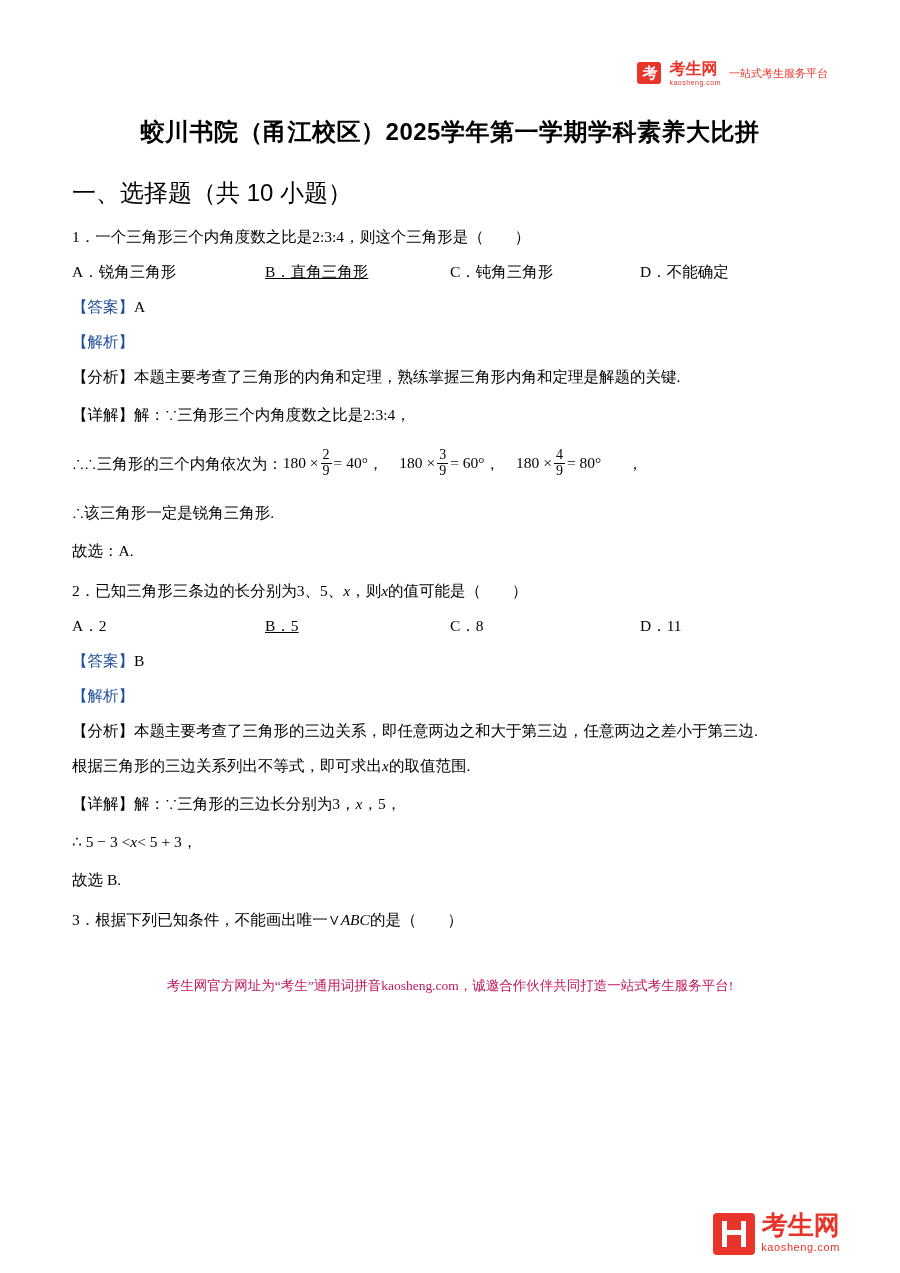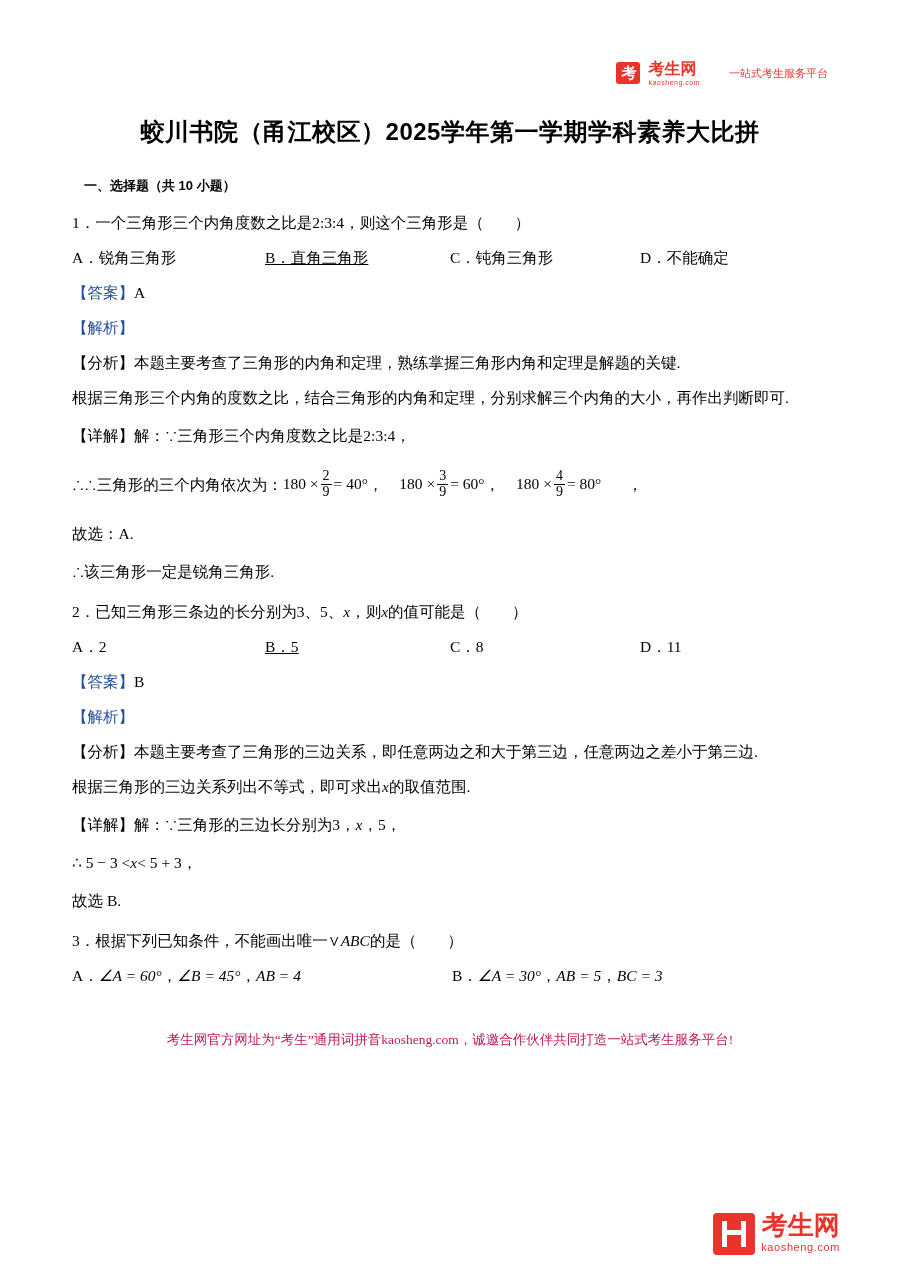"一站式考生服务平台" .logo-slogan { margin-left: 21px -> 0 }
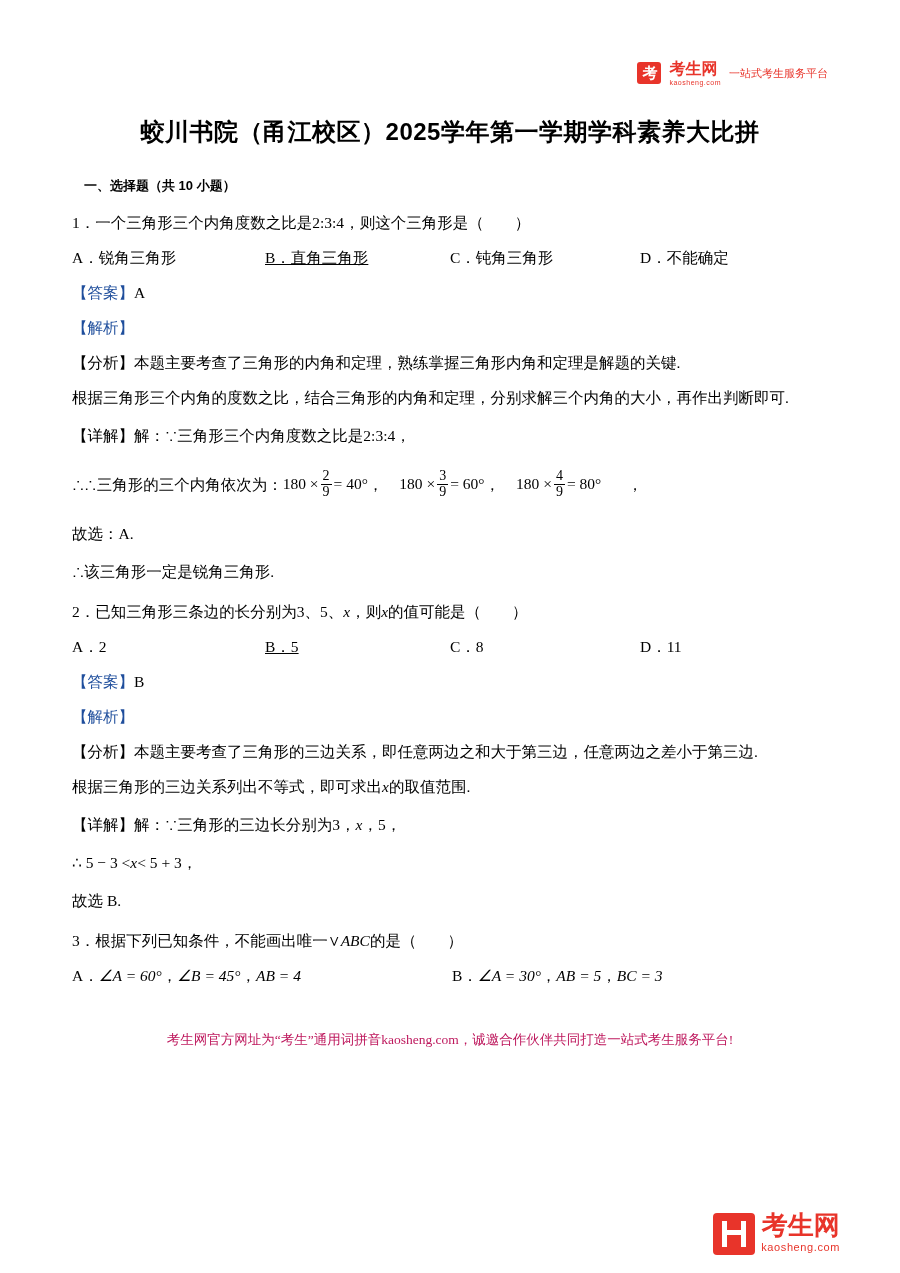"一、选择题（共 10 小题）" .section-heading { font-size: 13px -> 24px; font-weight: bold -> normal; margin: 30px 0 6px 12px -> 30px 0 6px 0 }
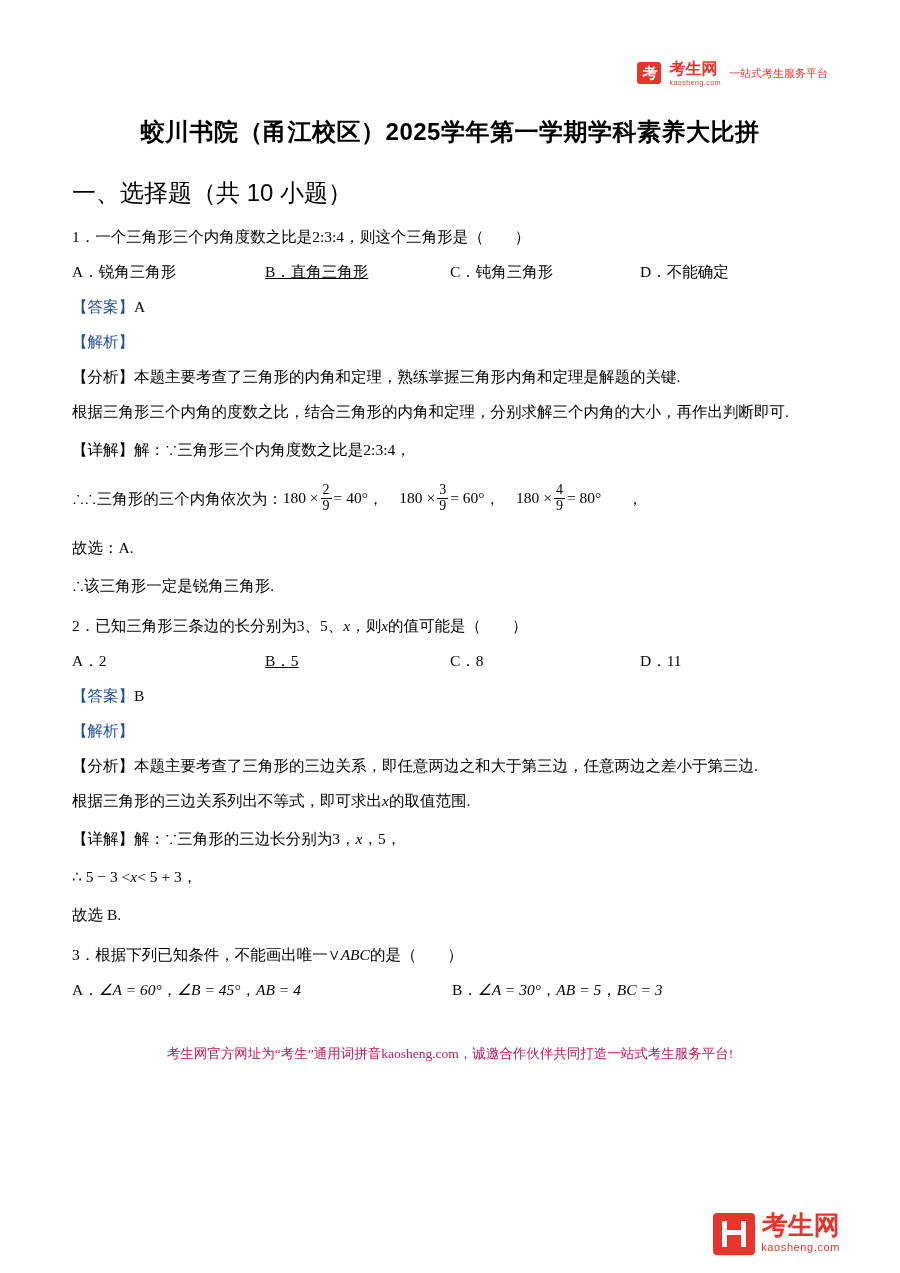"根据三角形三个内角的度数之比，结合三角形的内角和定理，分别求解三个内角的大小，再" p.line { html: <p>根据三角形三个内角的度数之比，结合三角形的内角和定理，分别求解三个内角的大小，再作出判断即可.</p> -> none }
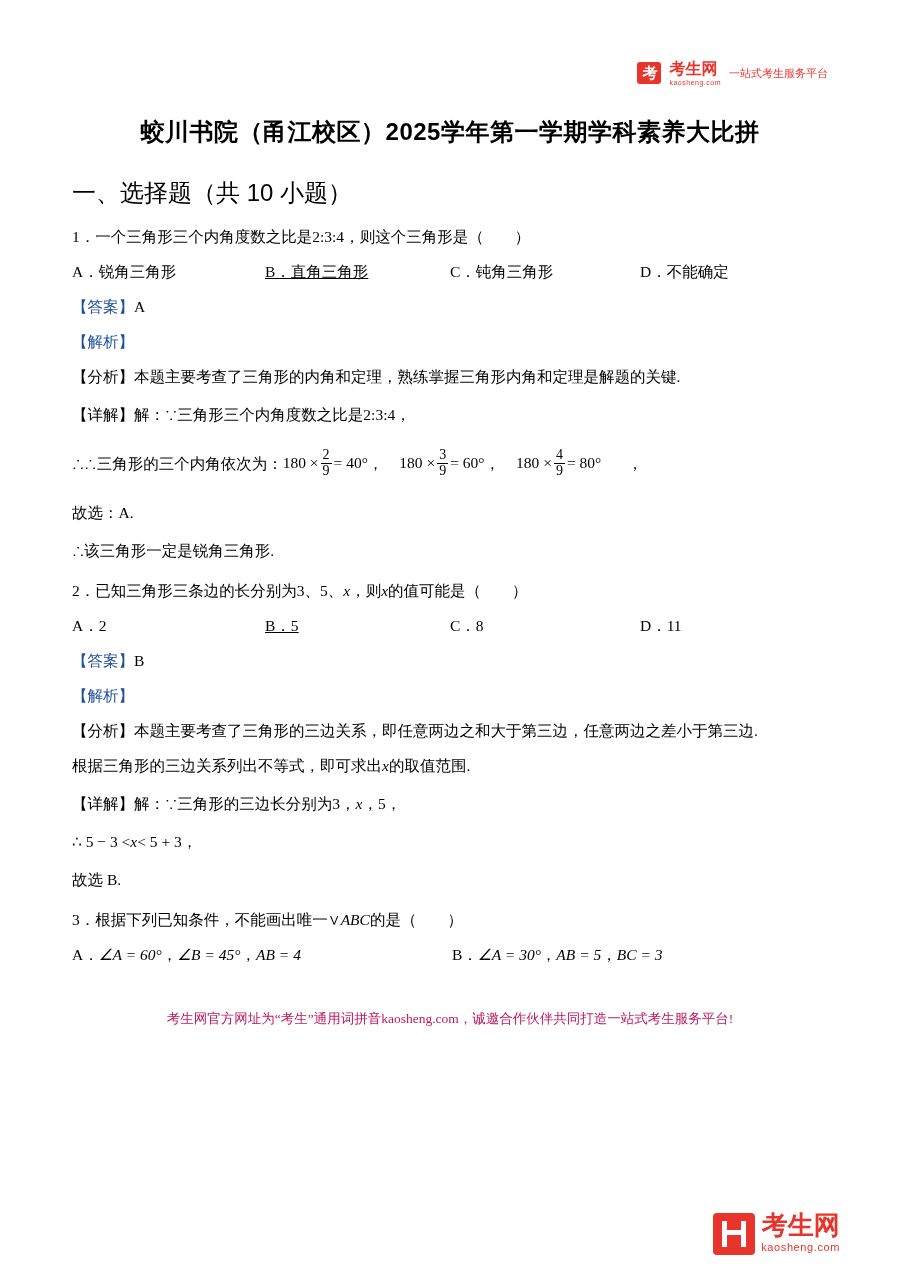"故选：A." p.line { order: before "∴该三角形一定是锐角三角形." -> after "∴该三角形一定是锐角三角形." }
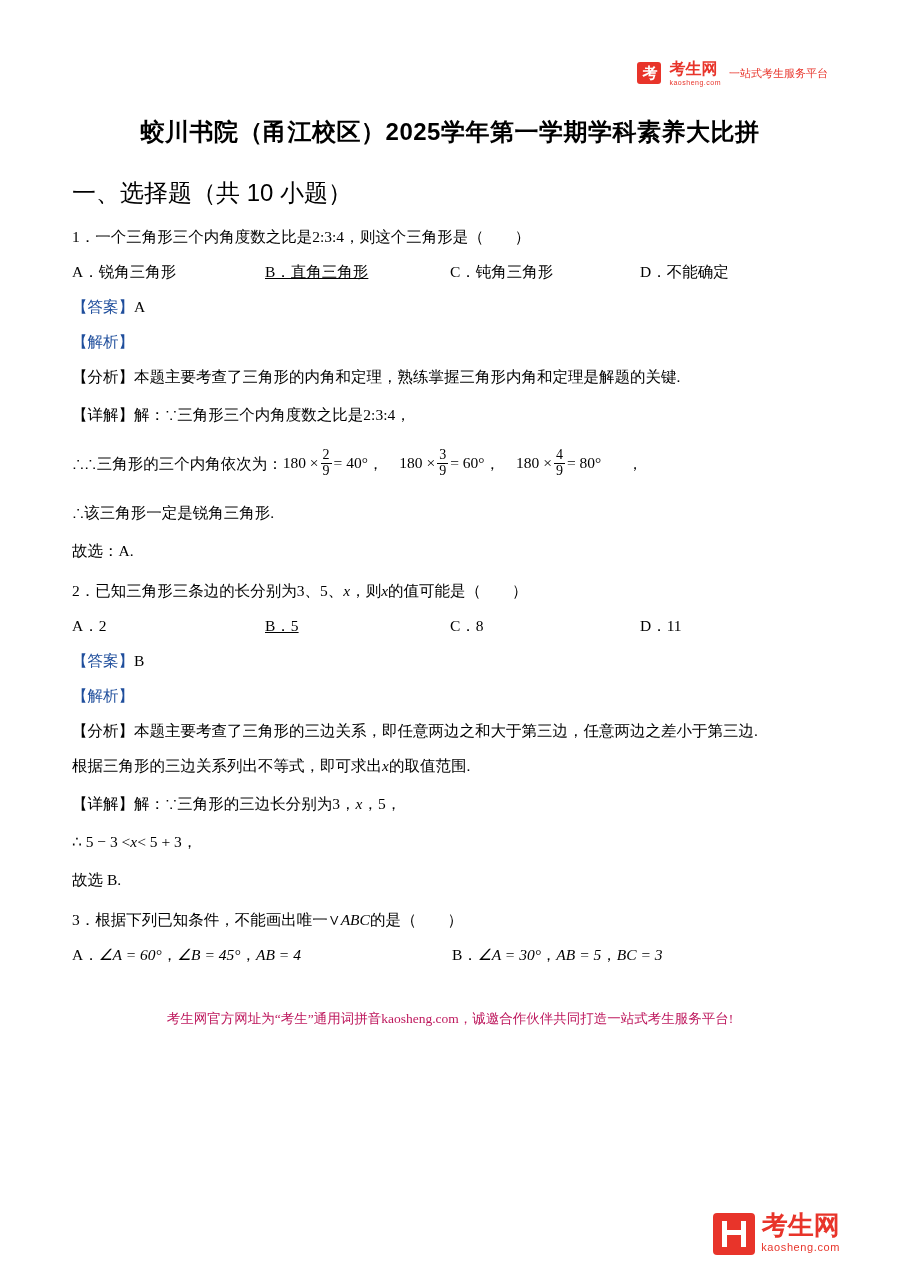"A．∠A = 60°，∠B = 45°，AB" div.opts { html: <div> <span> <span>A．</span><span>∠A = 60°</span><span>，</span><span>∠B = 45°</span><span>，</span><span>AB = 4</span> </span> <span> <span>B．</span><span>∠A = 30°</span><span>，</span><span>AB = 5</span><span>，</span><span>BC = 3</span> </span> </div> -> none }
